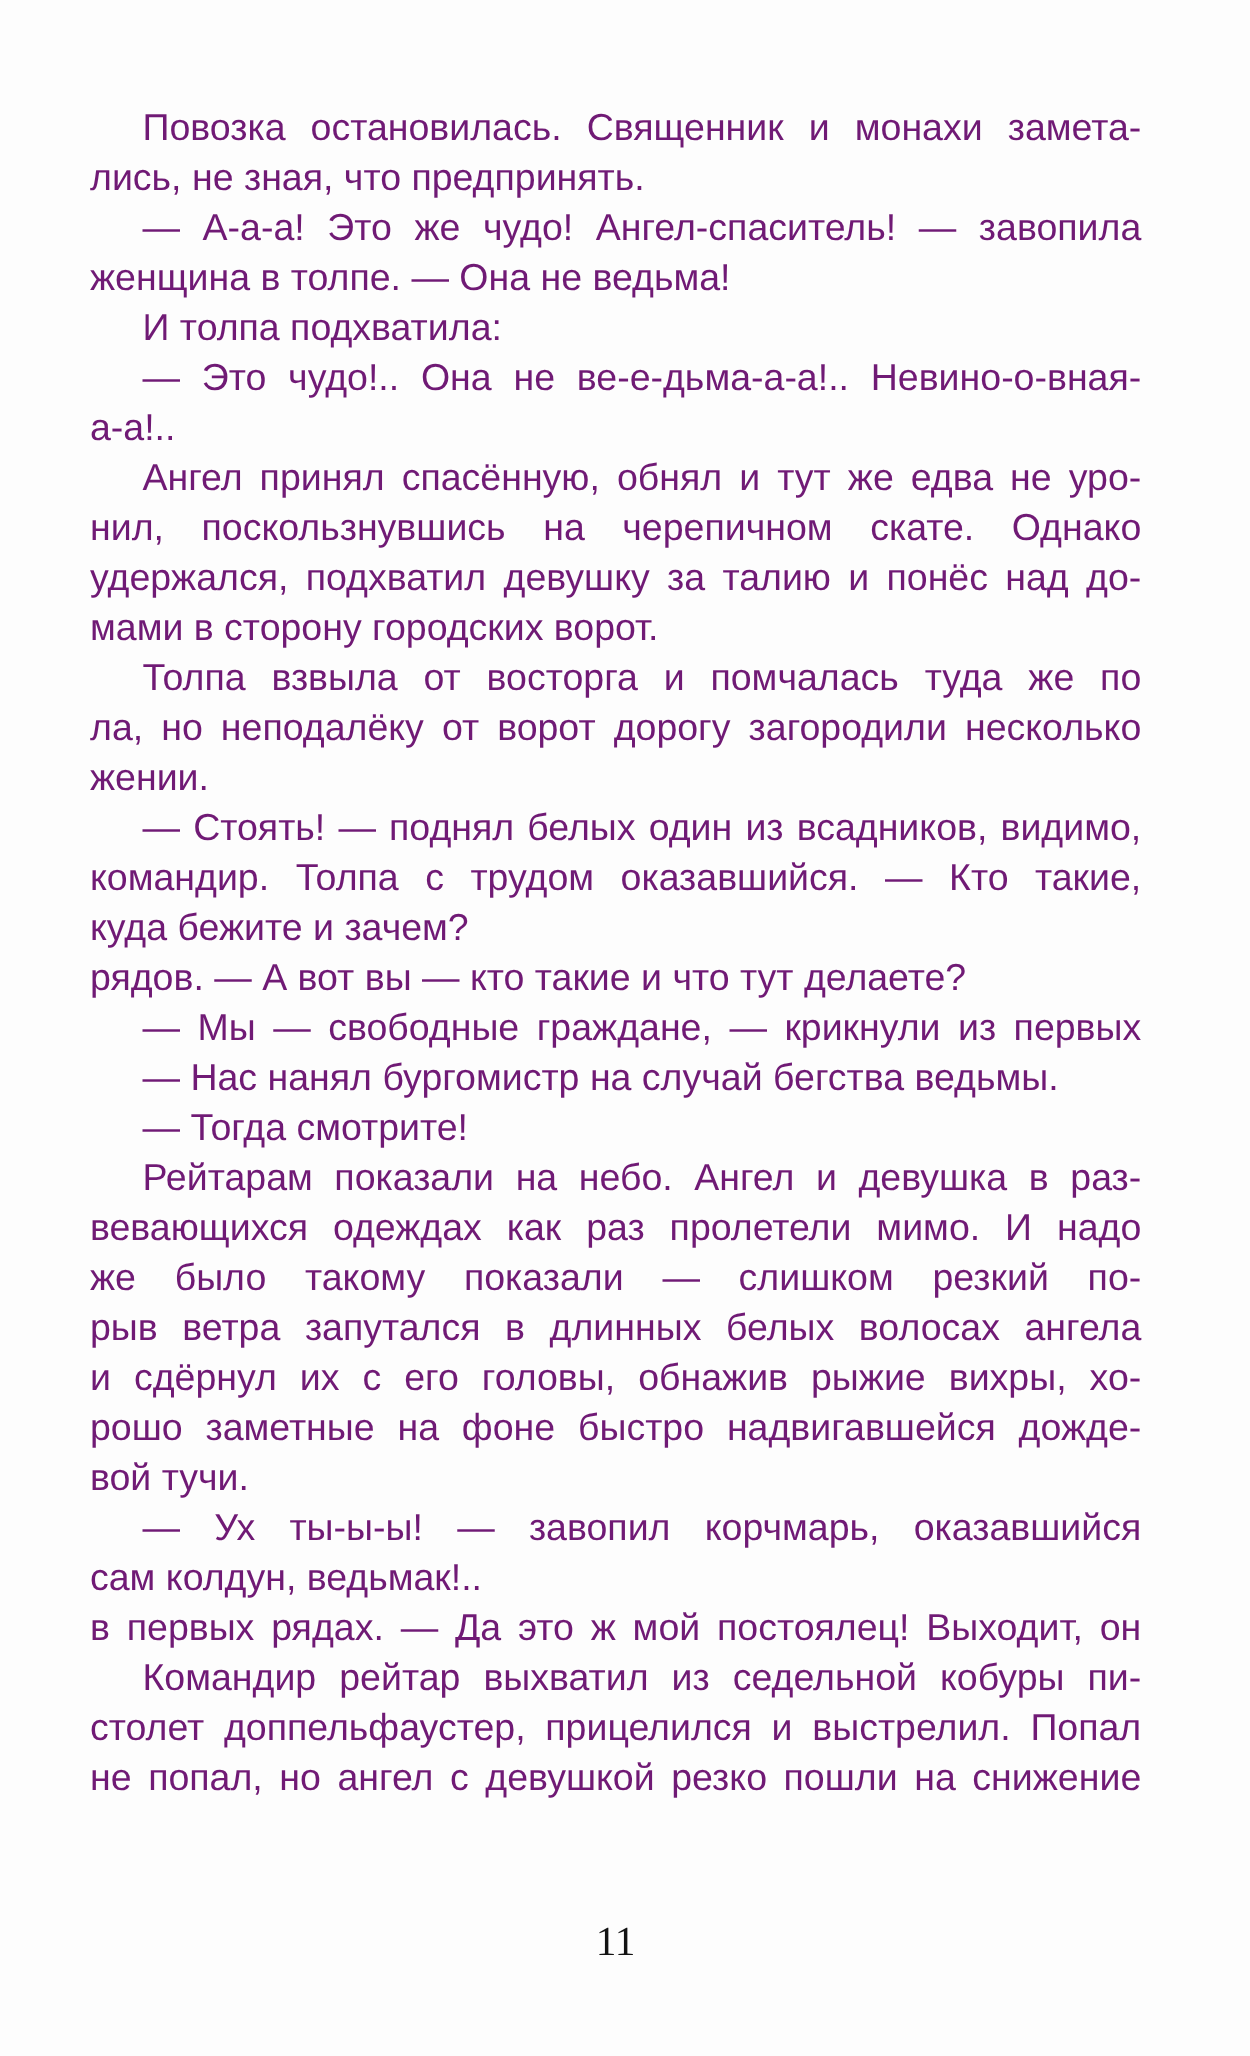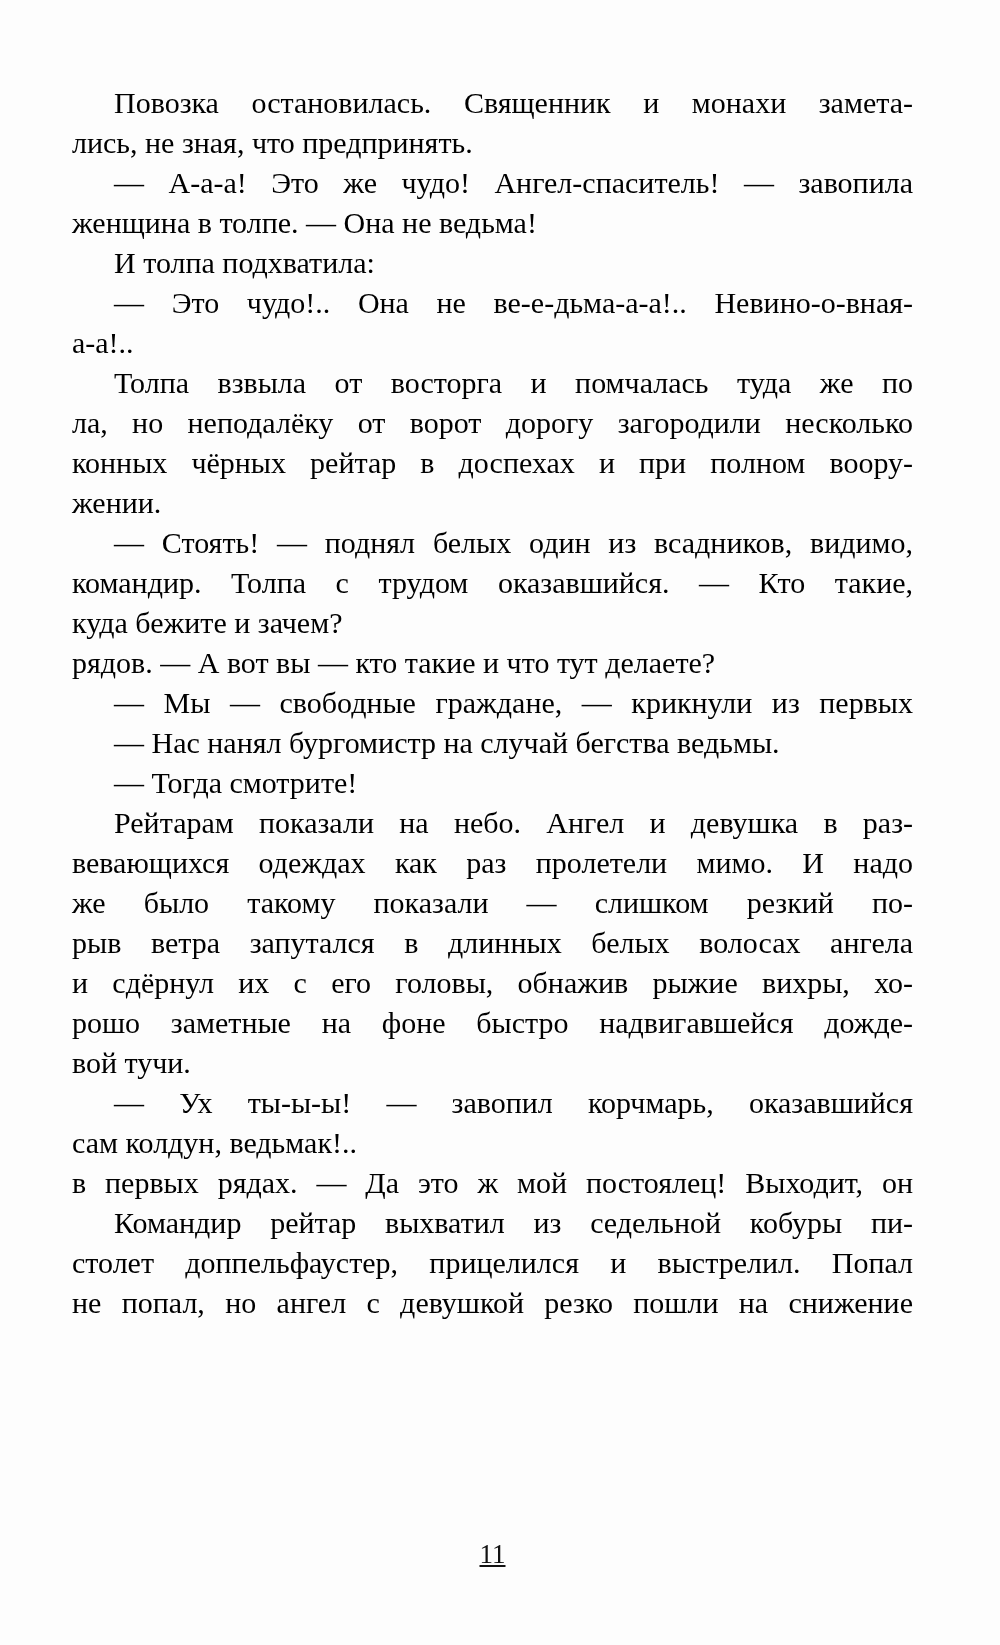"Повозка остановилась. Священник и монахи" .line { color: #000000 -> #701a75; font-family: Liberation Serif, serif -> Liberation Sans, sans-serif }
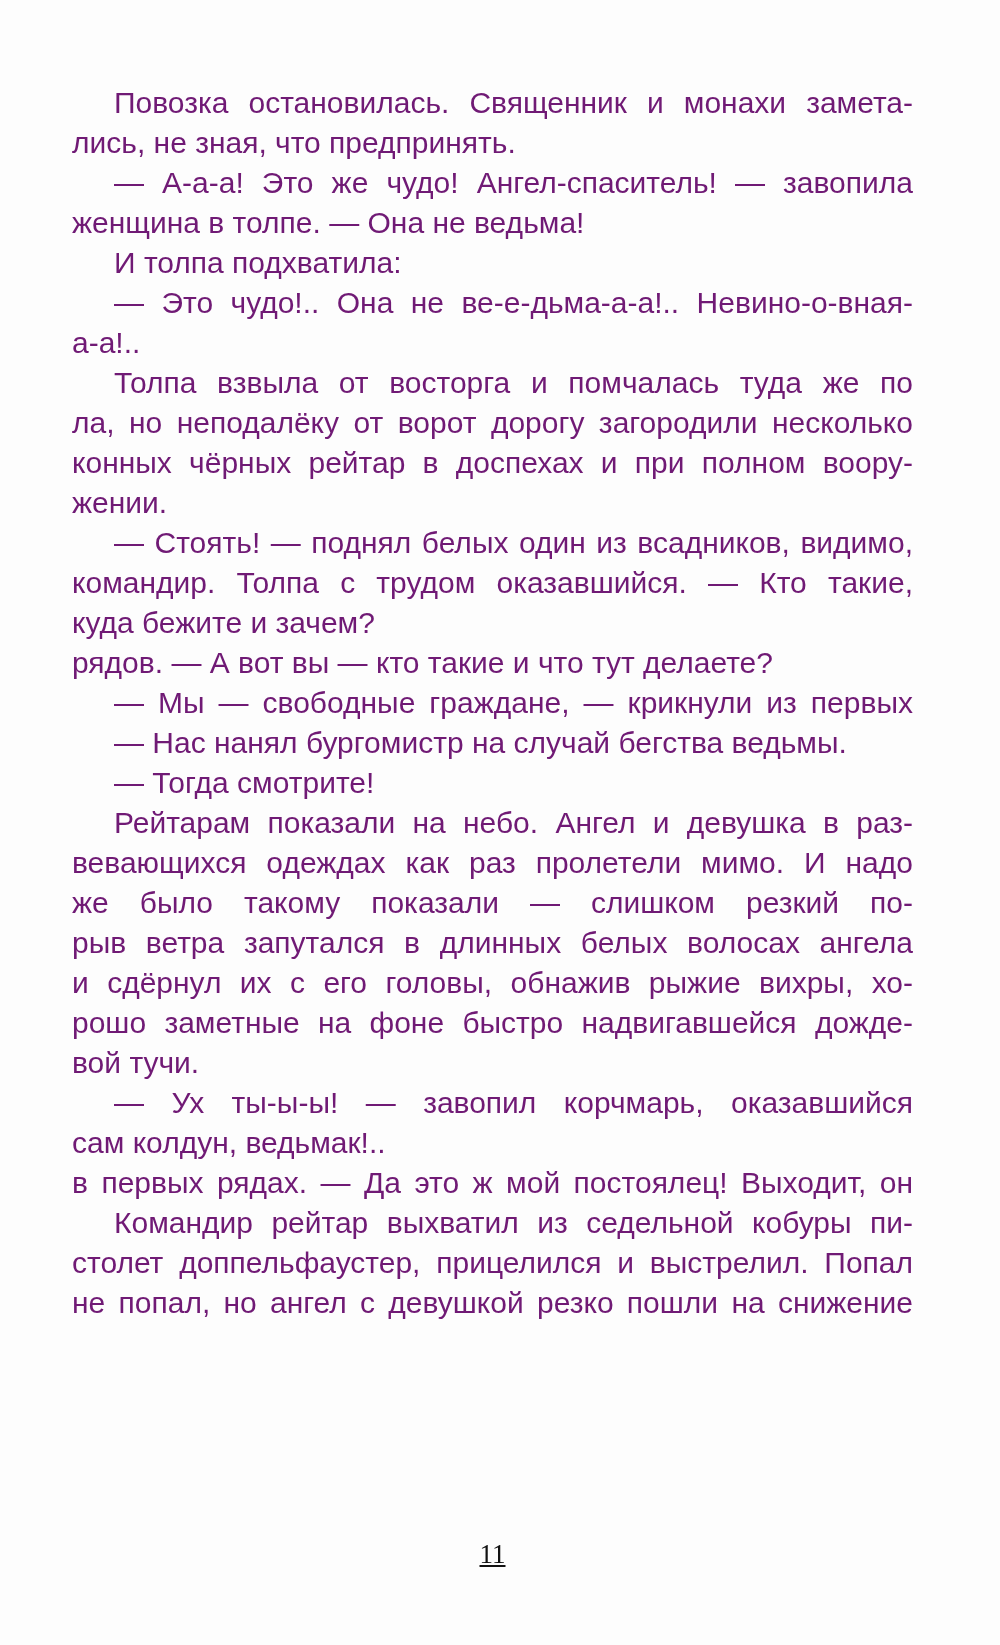"Ангел принял спасённую, обнял и" div.para { html: none -> <div> <div>Ангел принял спасённую, обнял и тут же едва не уро-</div> <div>нил, поскользнувшись на черепичном скате. Однако</div> <div>удержался, подхватил девушку за талию и понёс над до-</div> <div>мами в сторону городских ворот.</div> </div> }
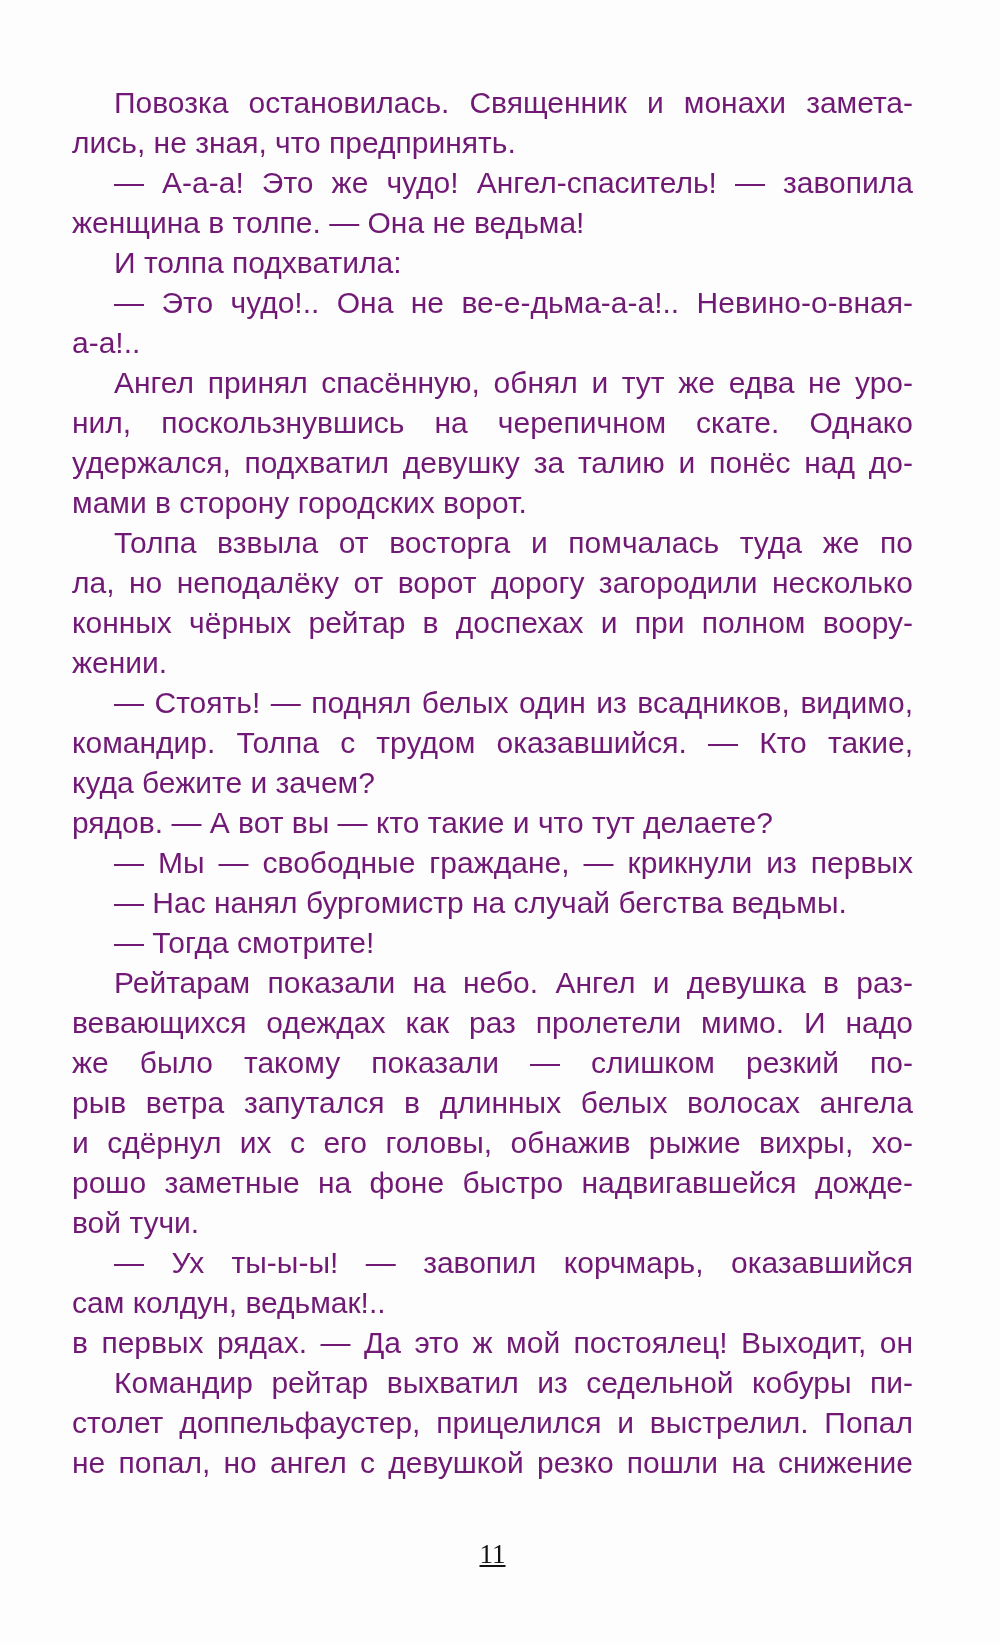"конных чёрных рейтар в доспехах" div.line { html: <div>конных чёрных рейтар в доспехах и при полном воору-</div> -> none }
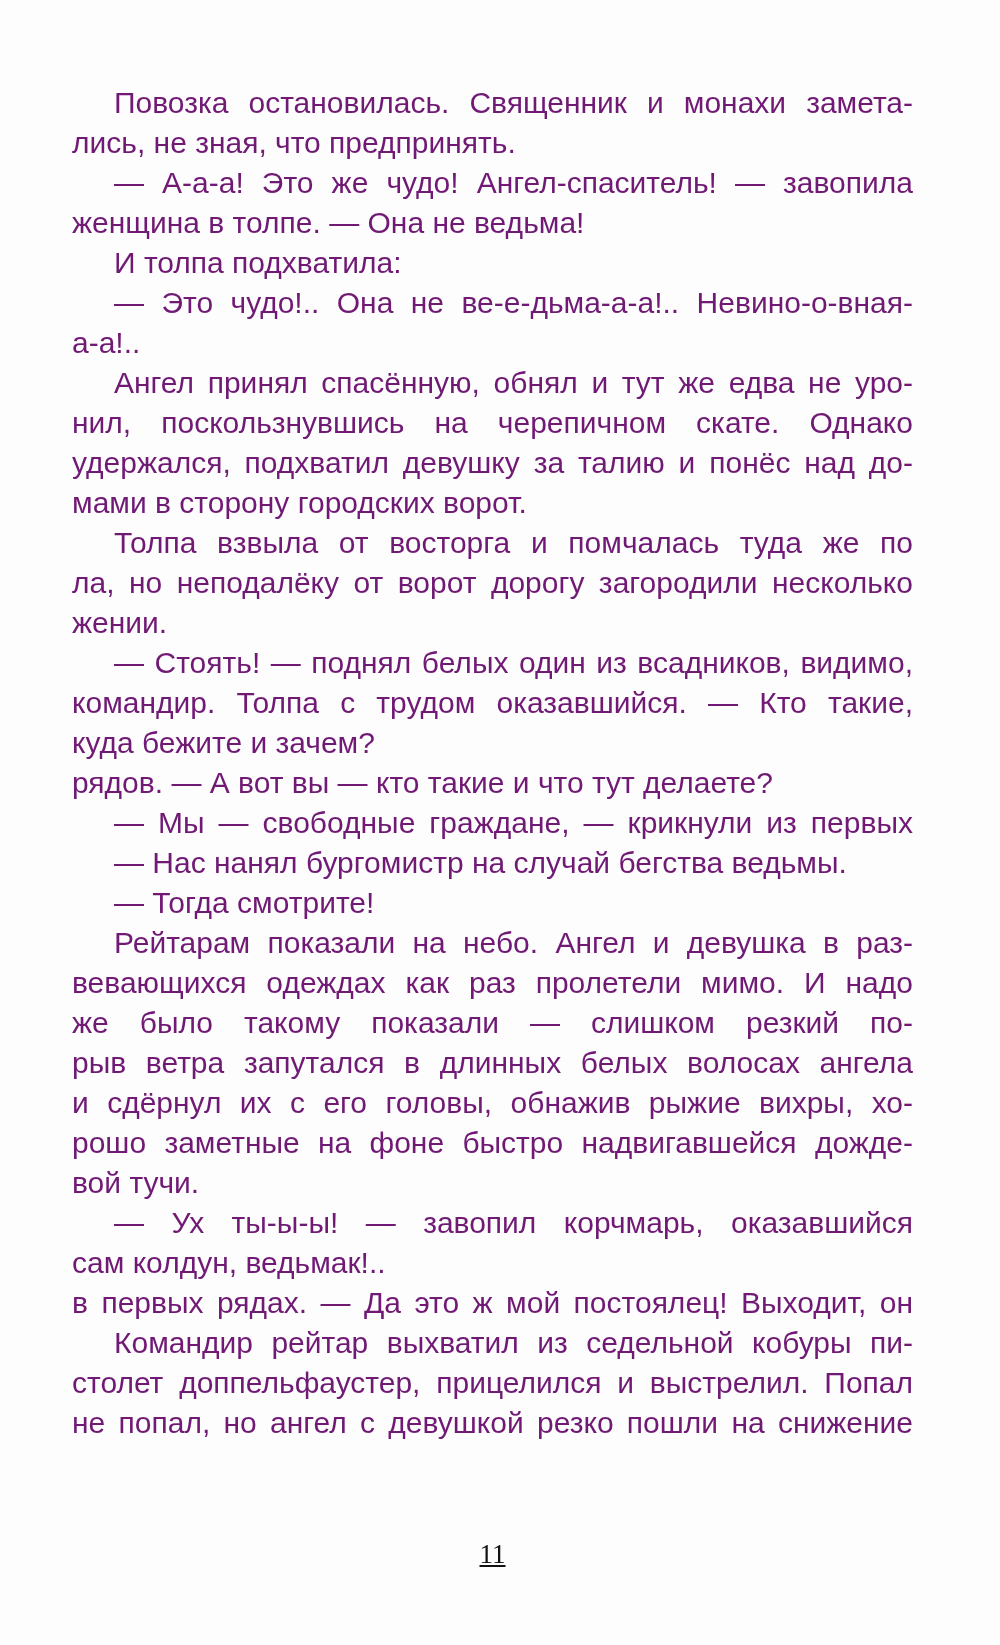"11" .page-number { font-size: 27px -> 33px; text-decoration: underline -> none }
